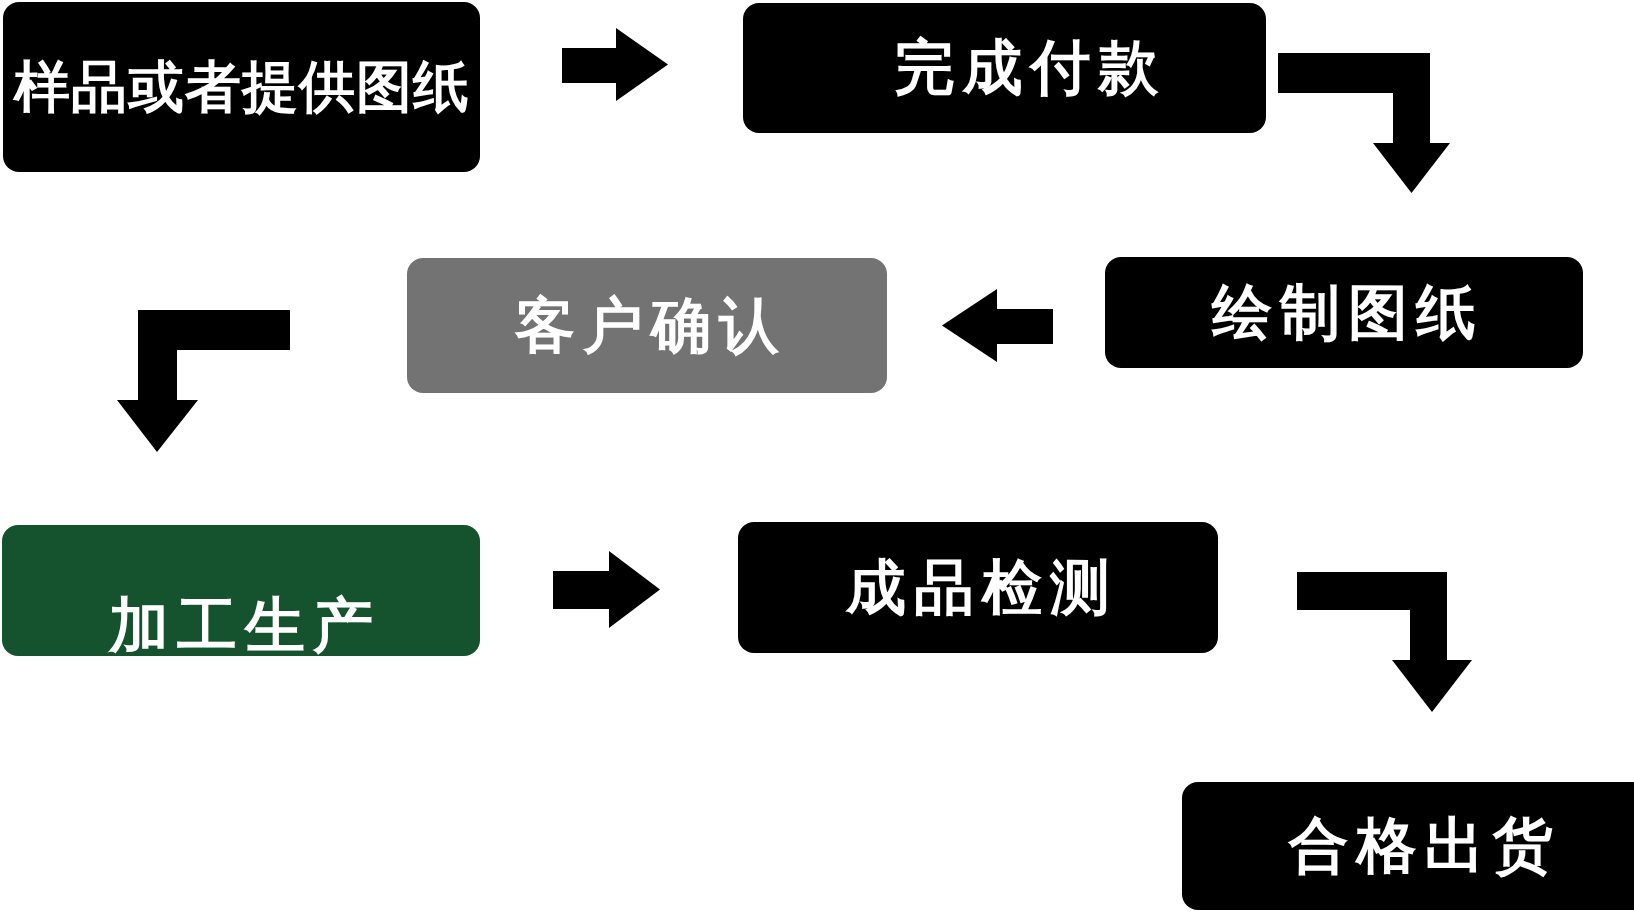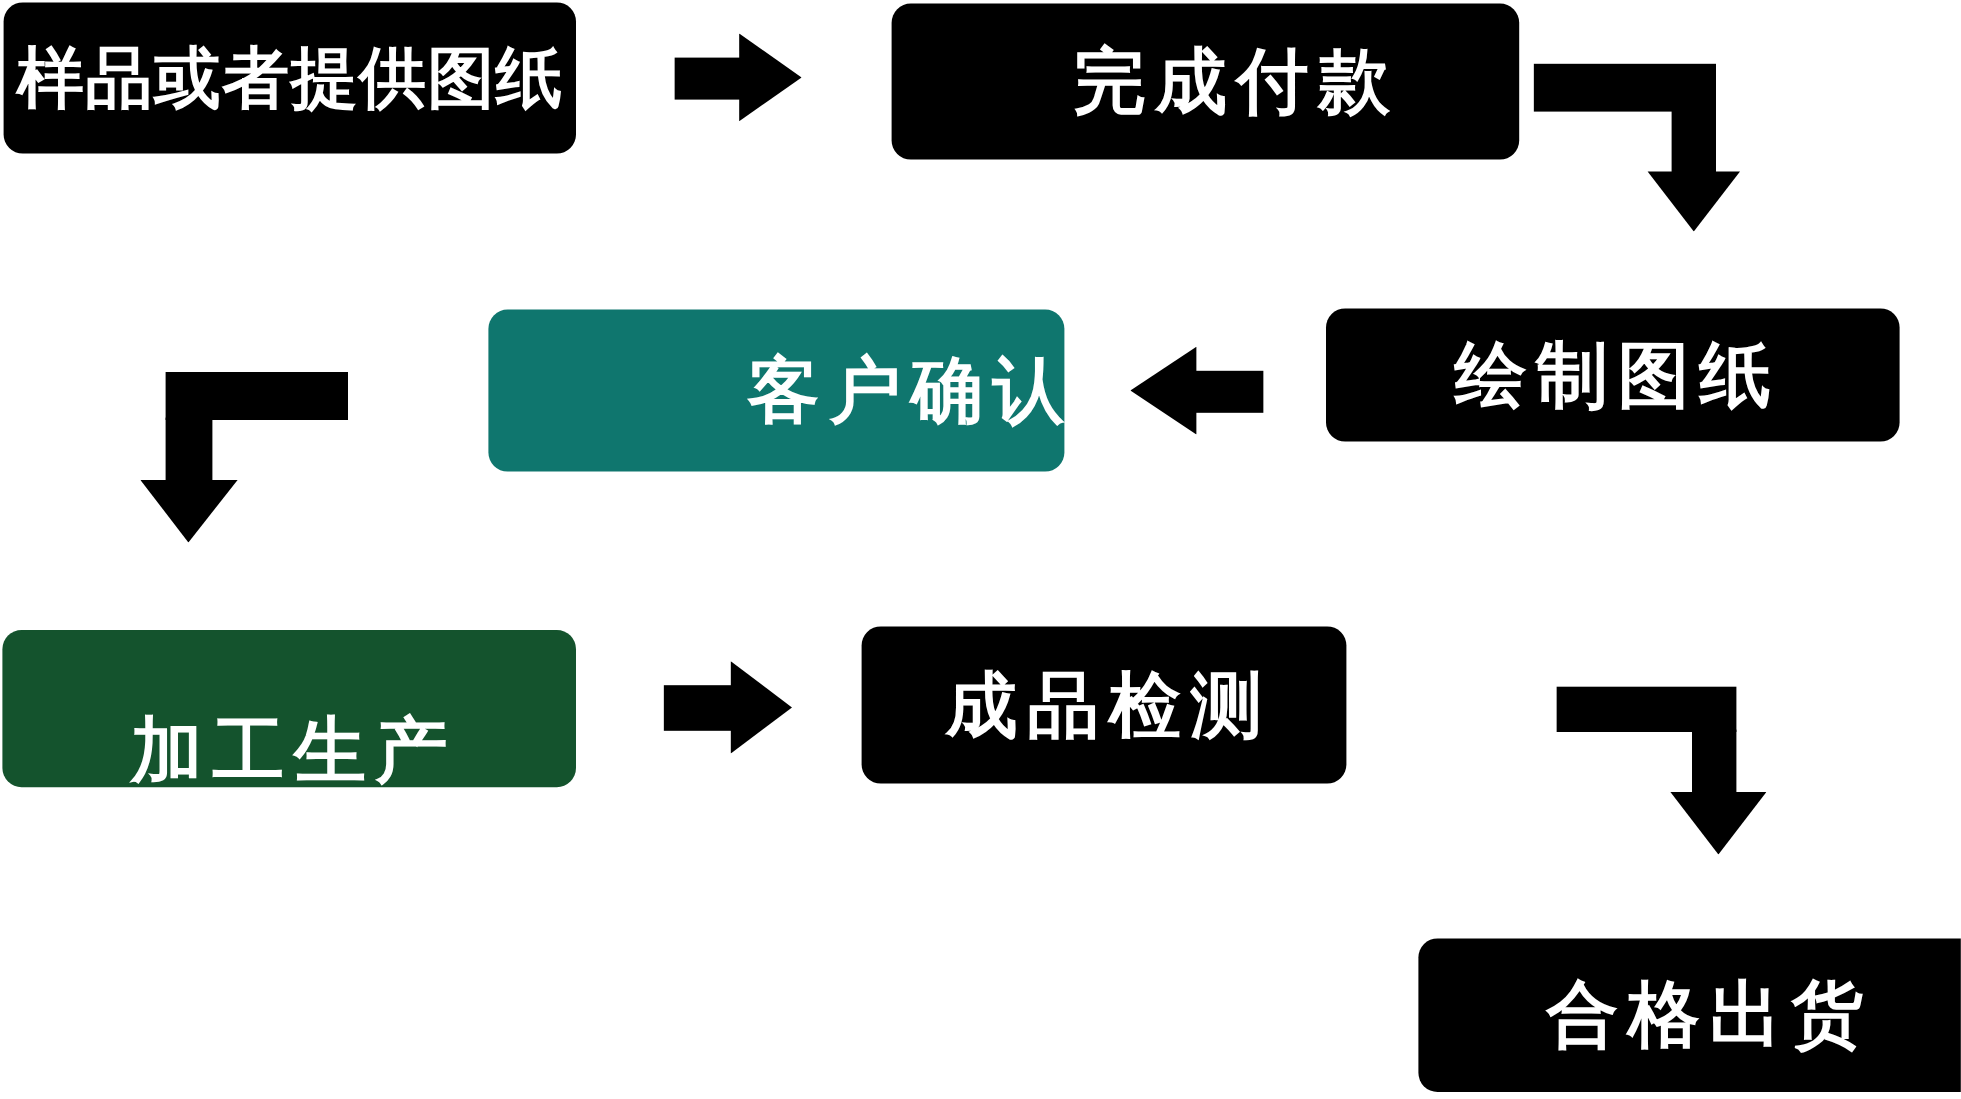"样品或者提供图纸" #node-0 { height: 126px -> 170px }
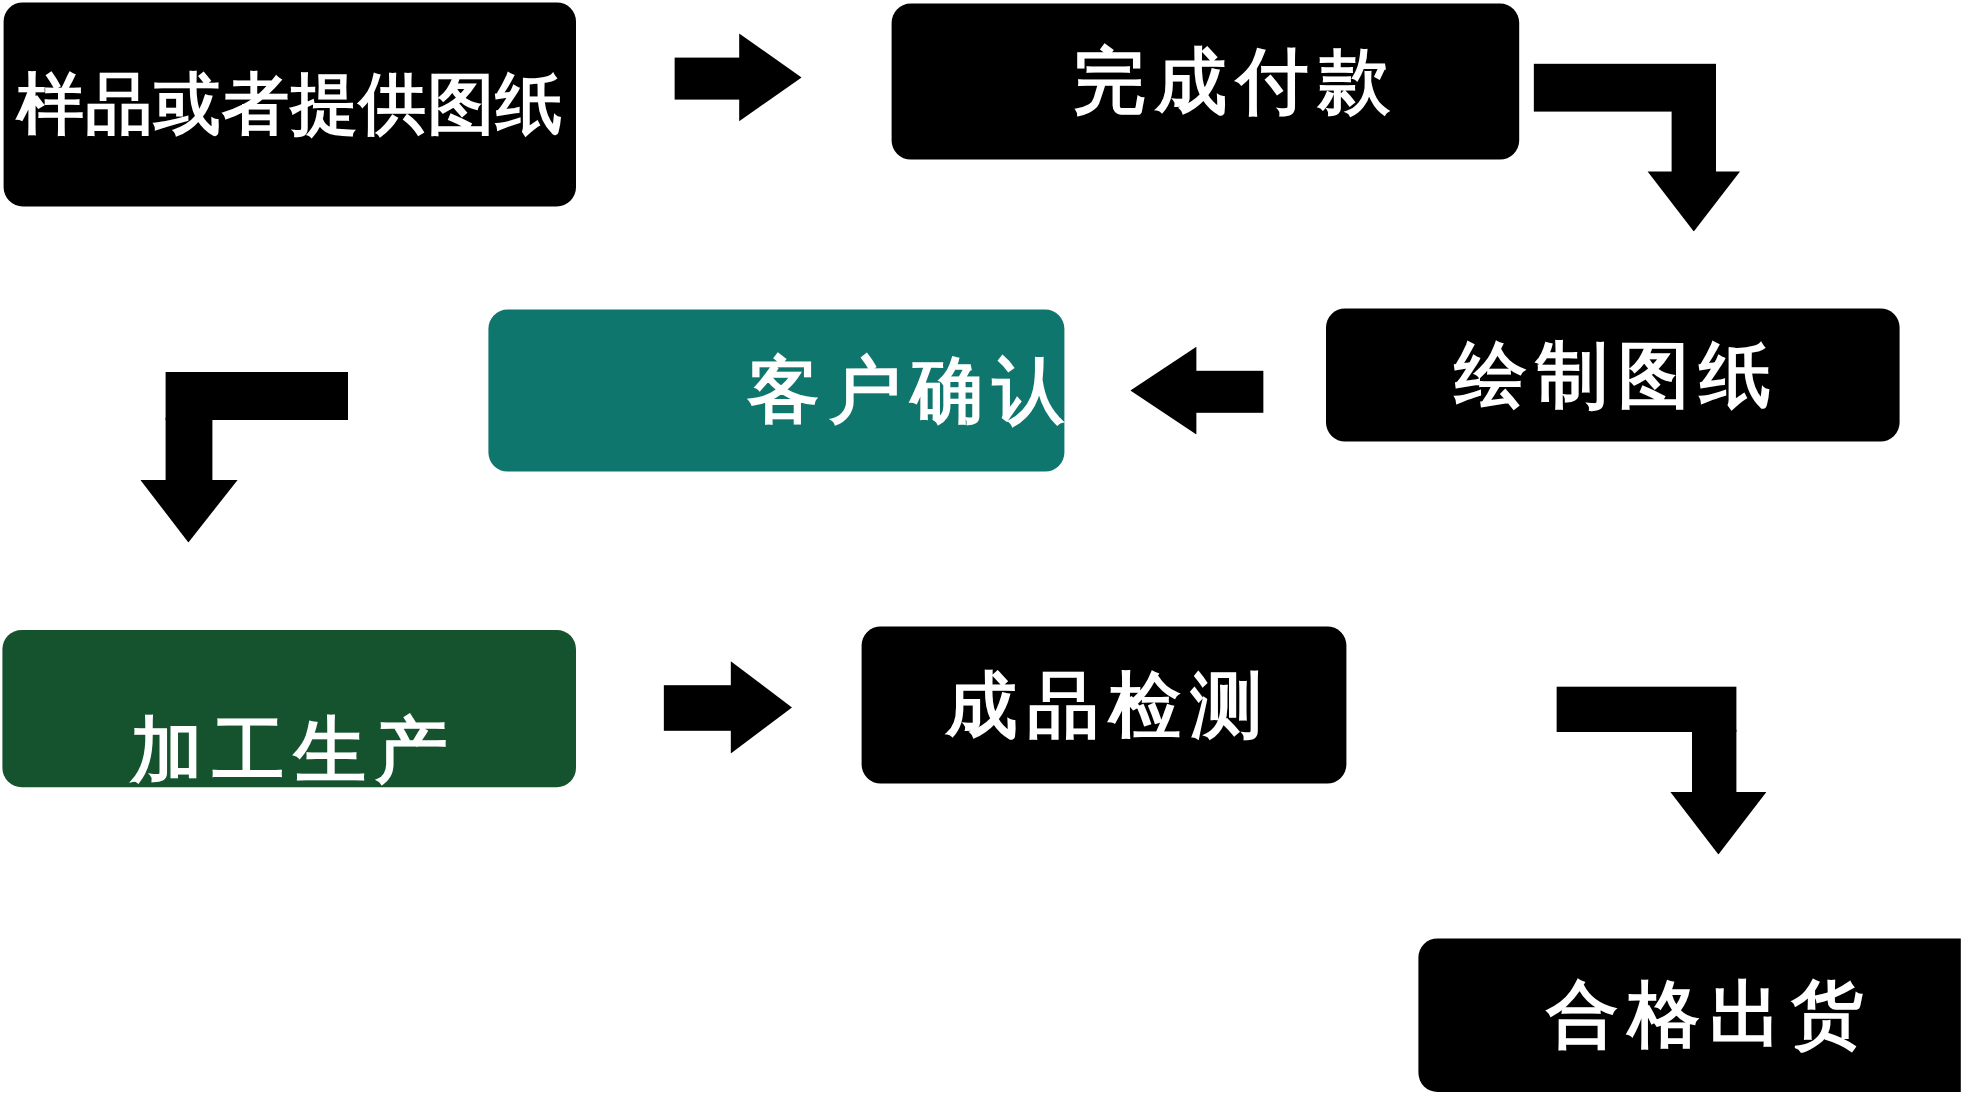"客户确认" div.node { background: #0f766e -> #737373; justify-content: flex-end -> none }
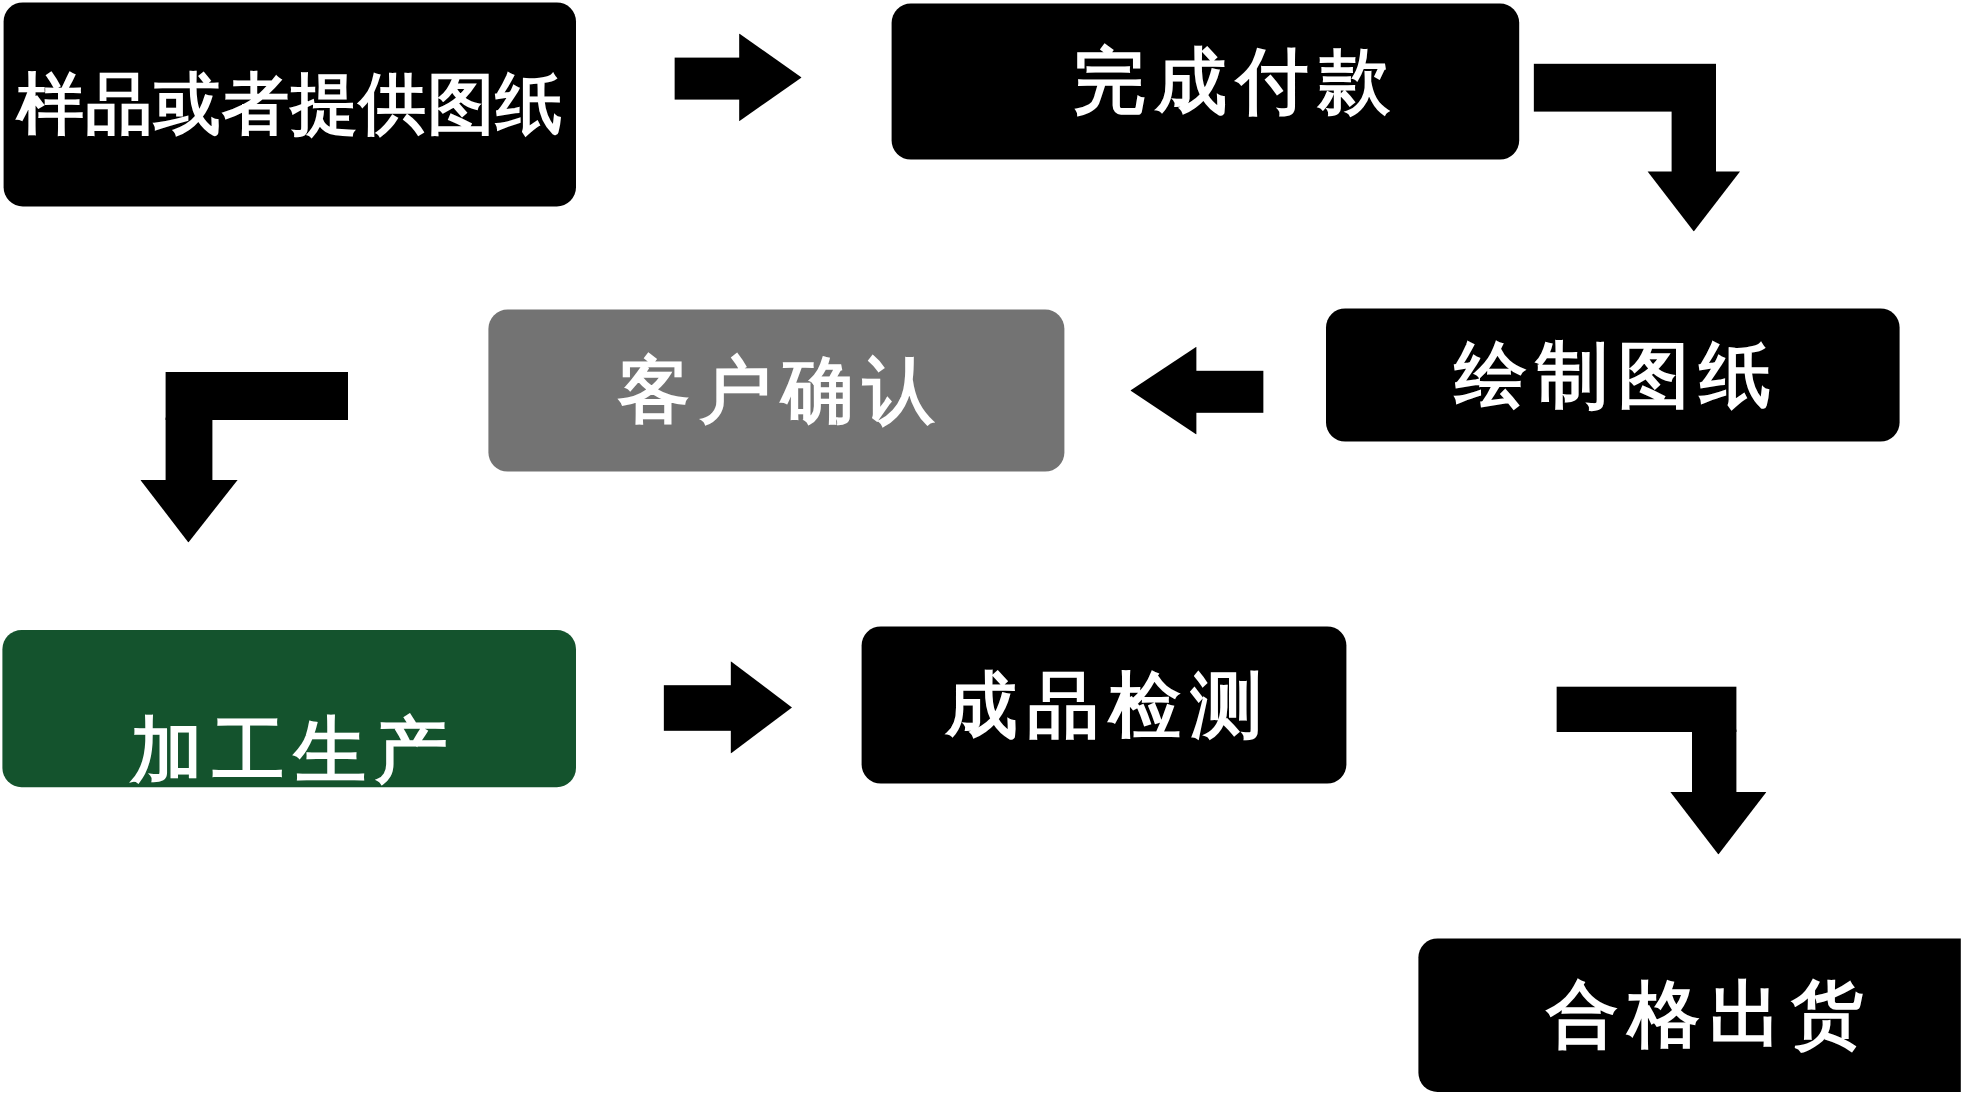"成品检测" #node-5 { left: 718px -> 738px; width: 404px -> 480px }
